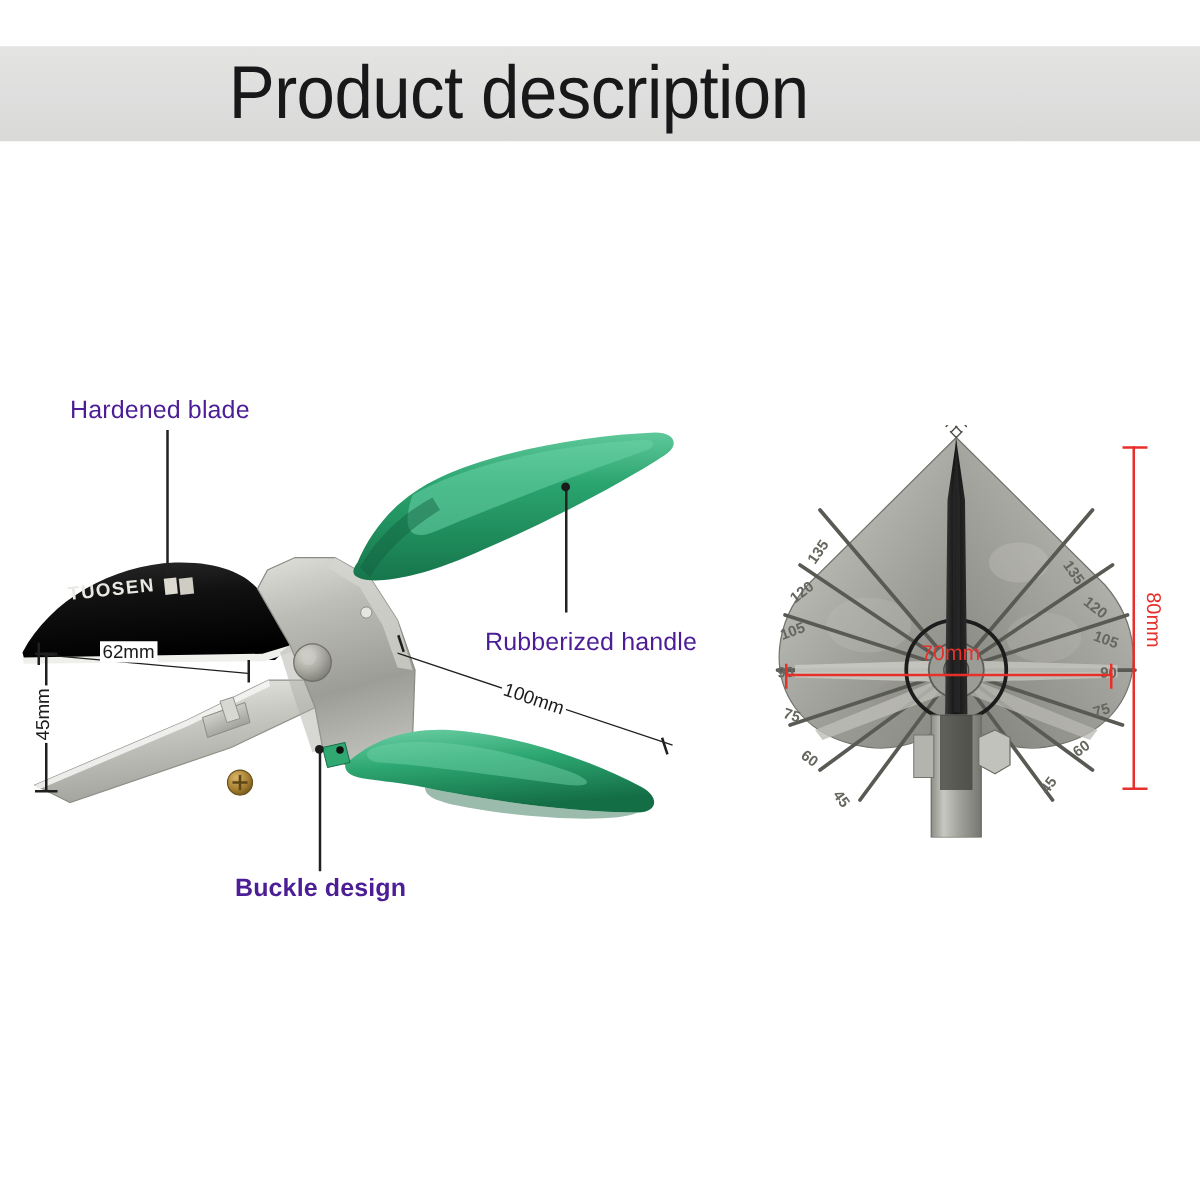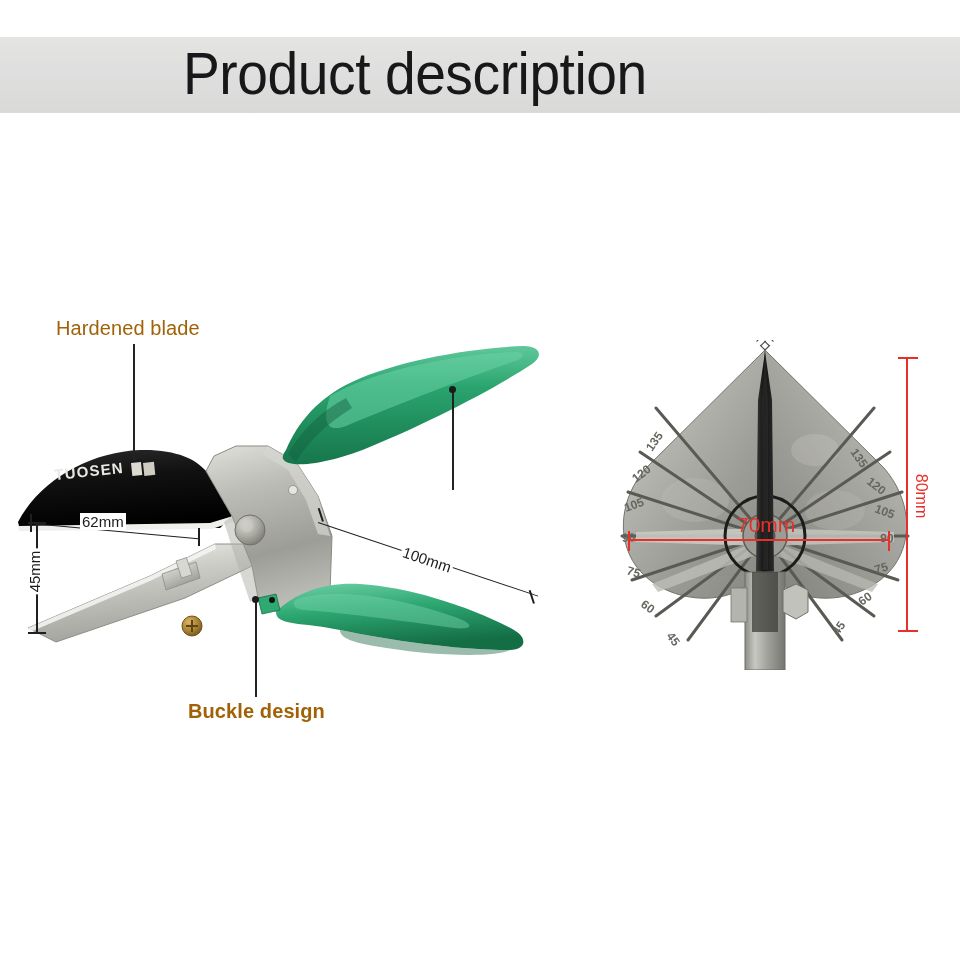"Hardened blade" .anno { color: #a16207 -> #4c1d95 }
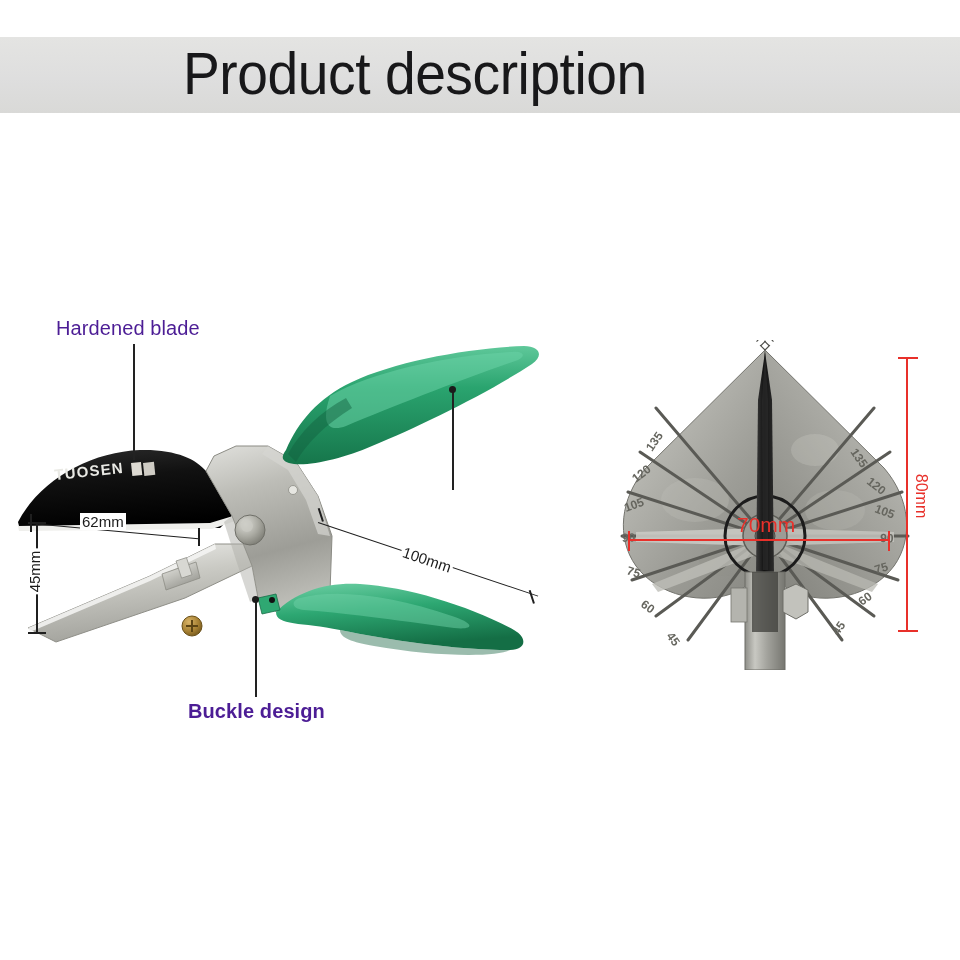"Rubberized handle" div.anno { html: none -> <div>Rubberized handle</div> }
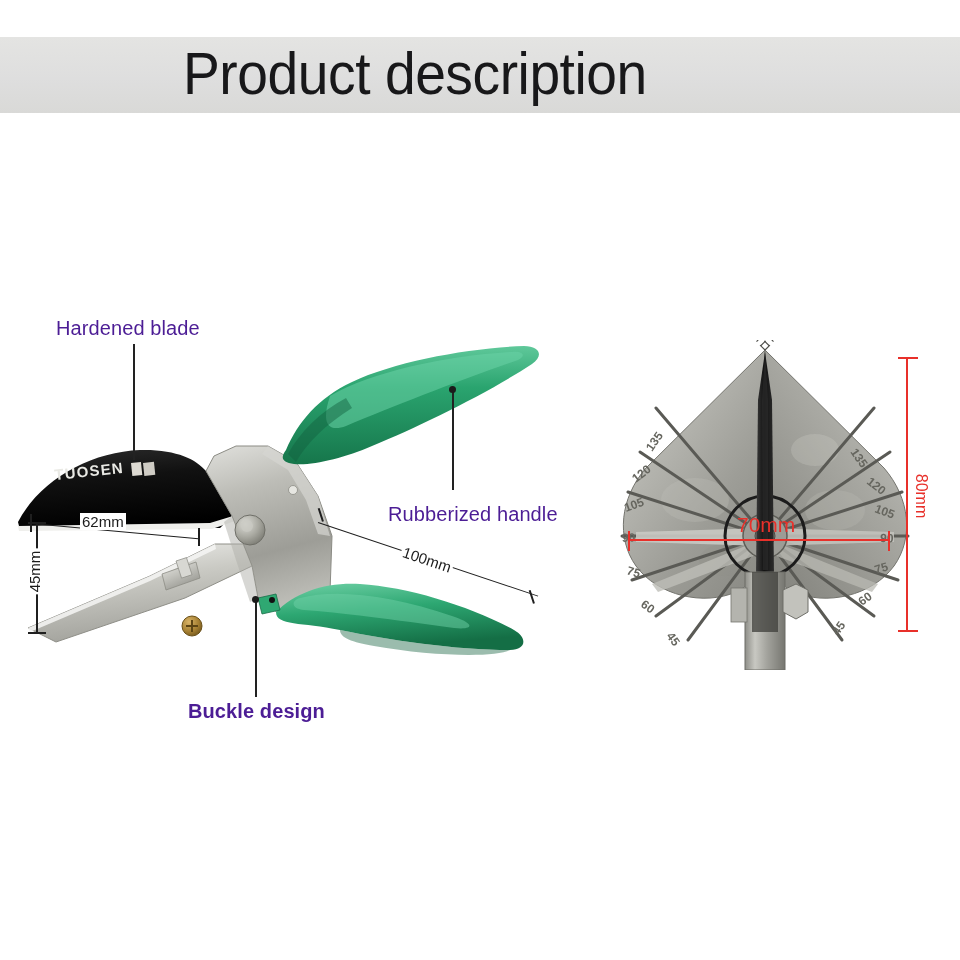"70mm" div.dim-text { font-size: 21px -> 17px }
